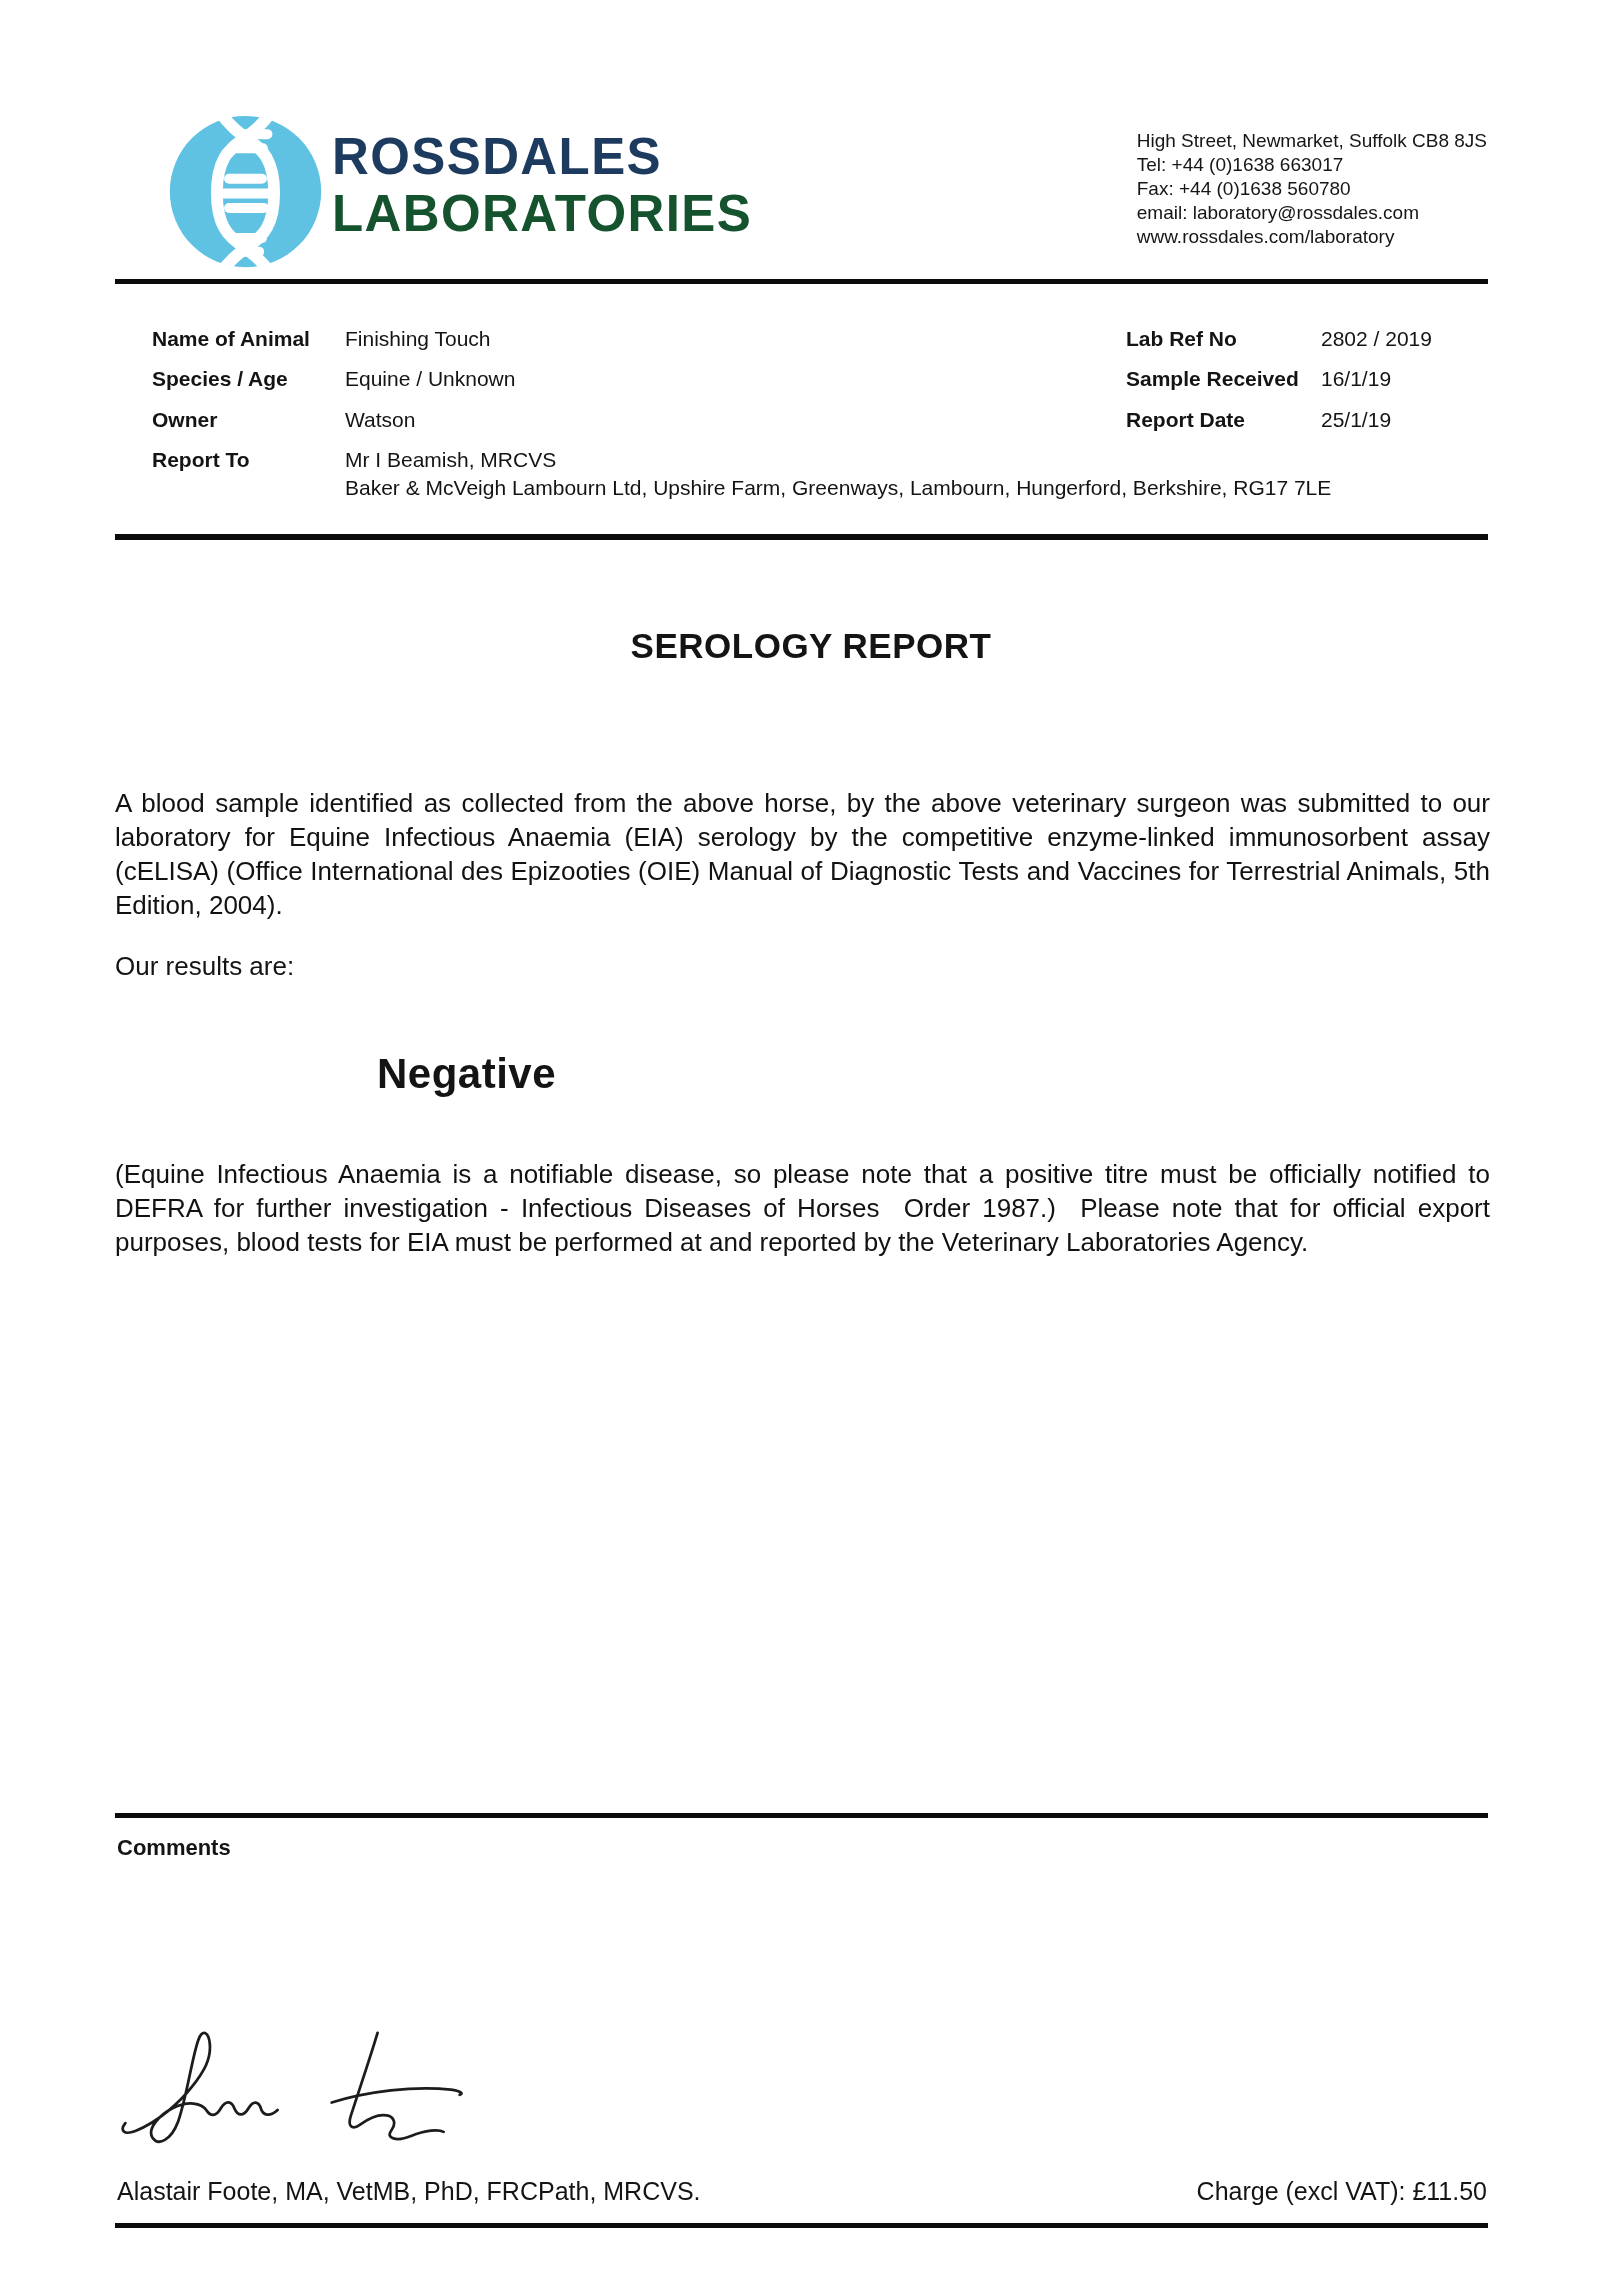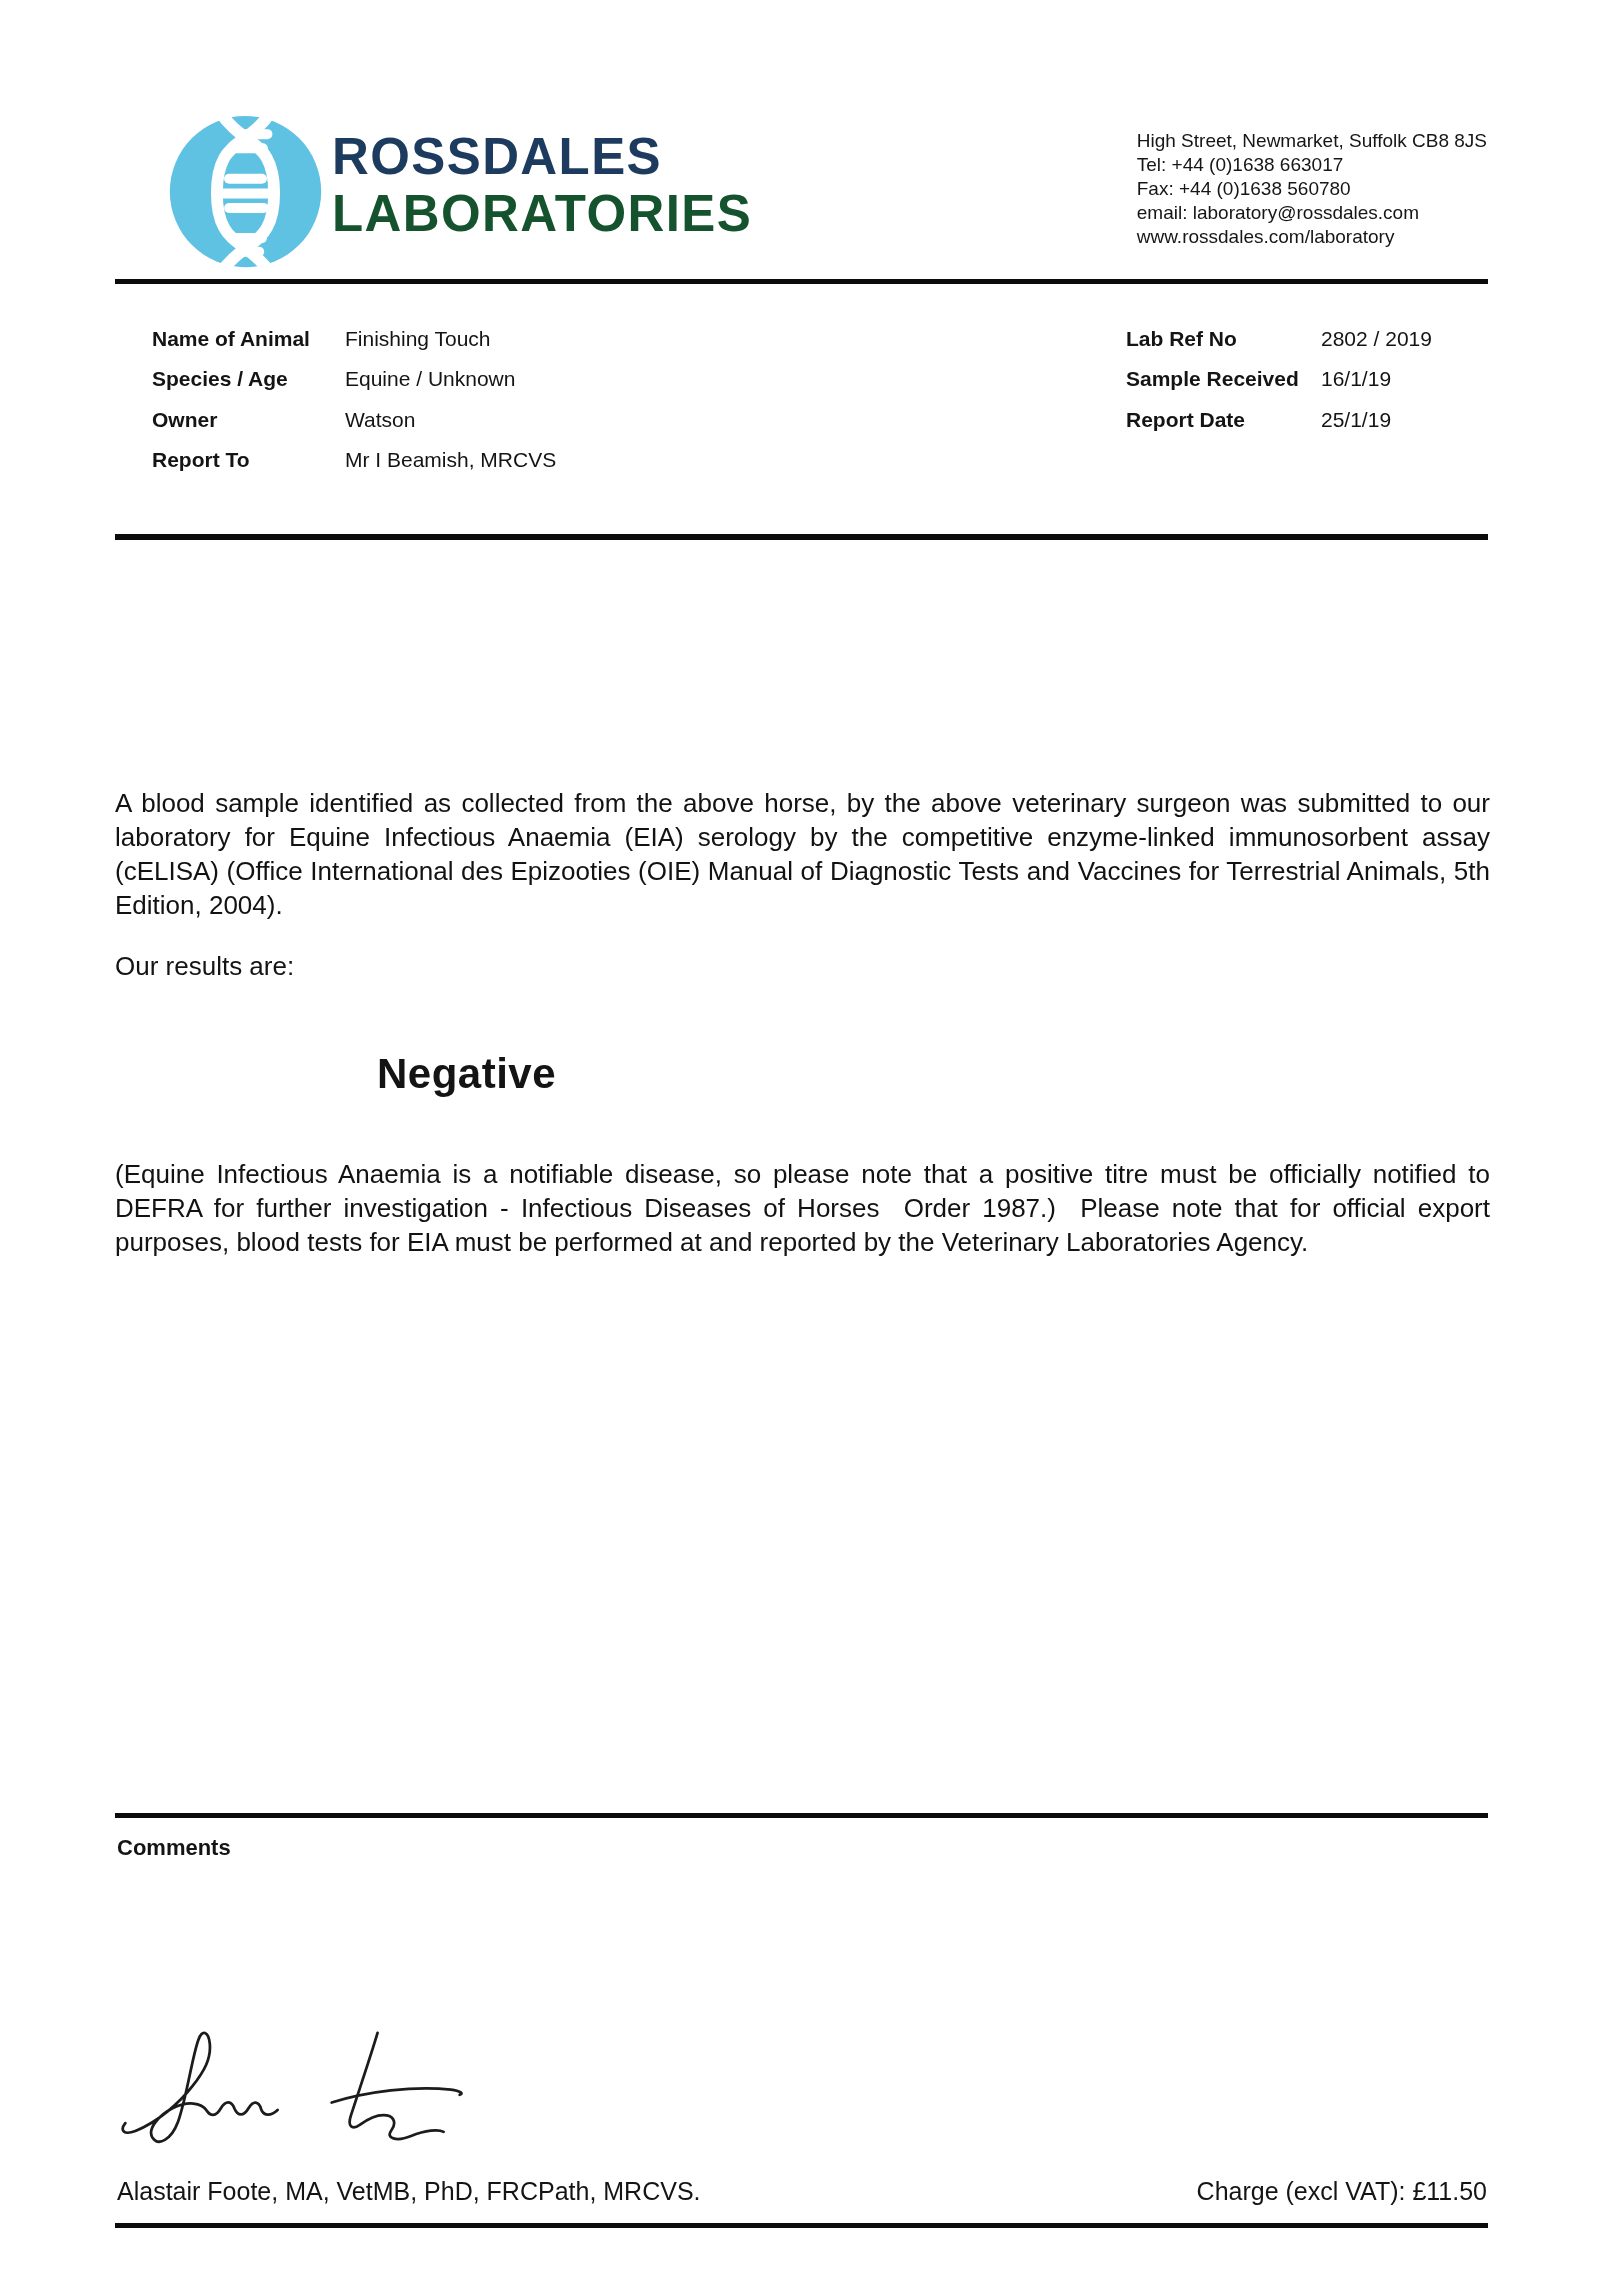"Baker & McVeigh Lambourn Ltd," div.report-to-line2 { html: none -> <div>Baker &amp; McVeigh Lambourn Ltd, Upshire Farm, Greenways, Lambourn, Hungerford, Berkshire, RG17 7LE</div> }
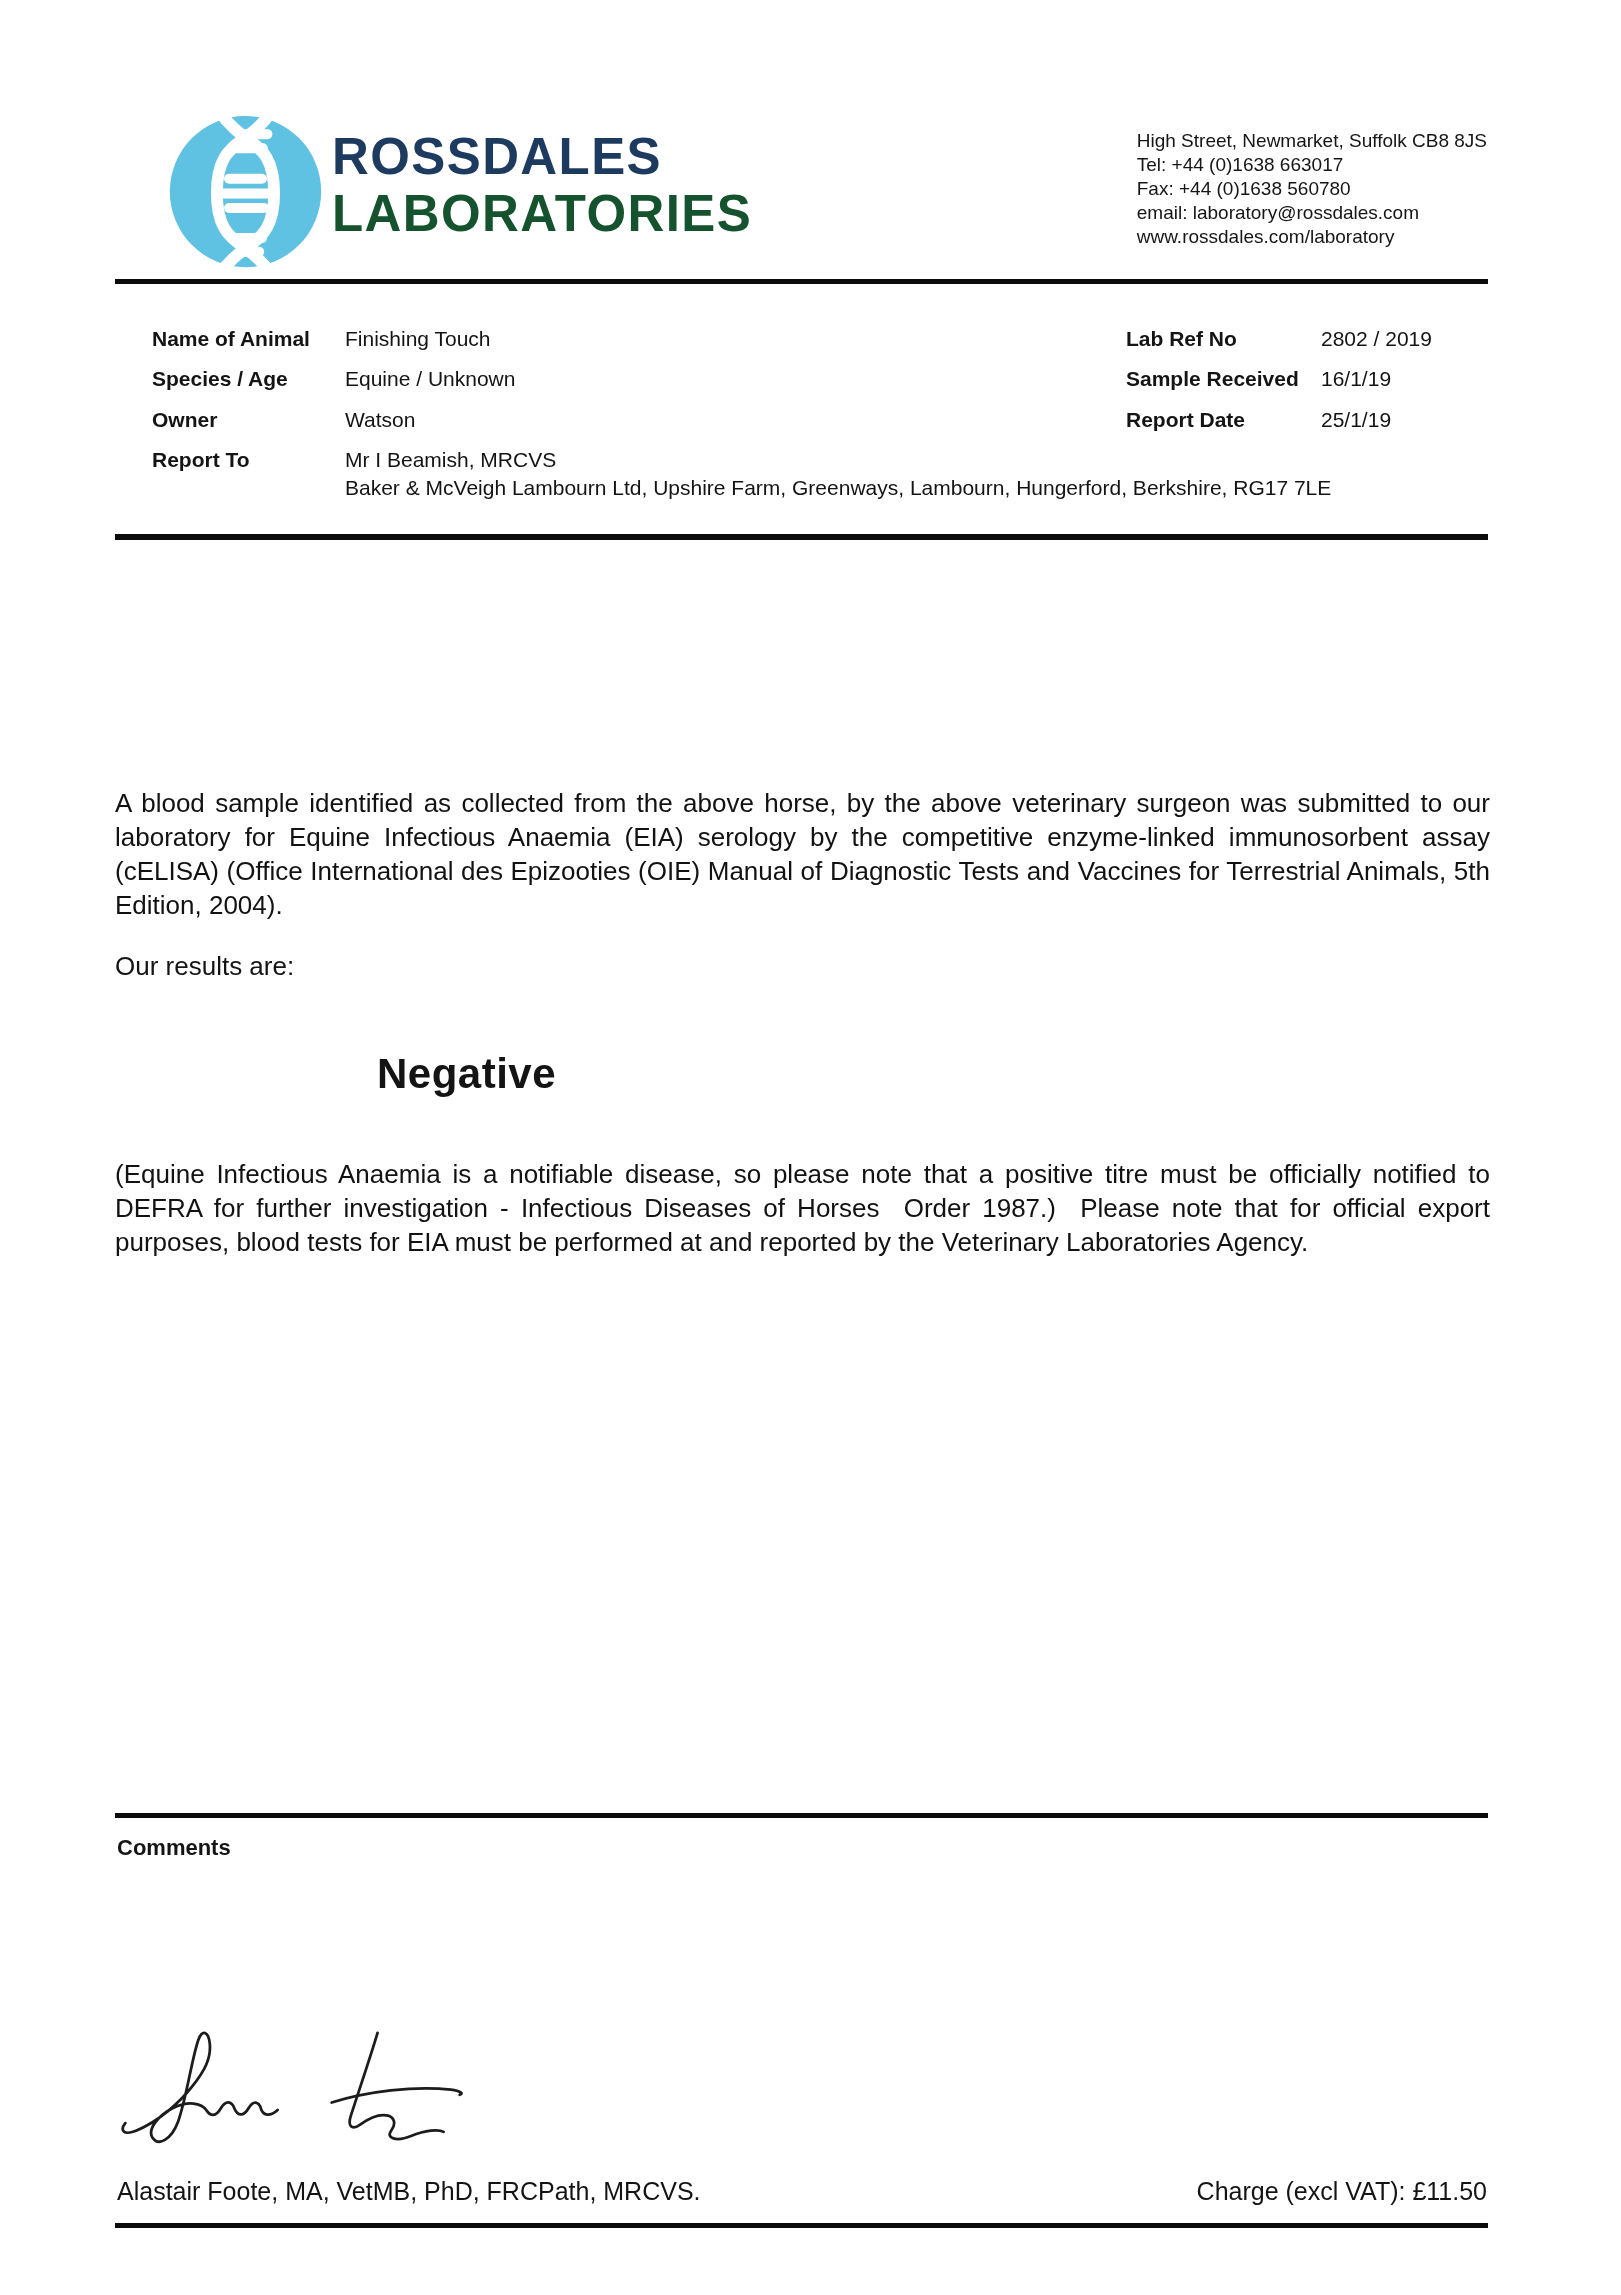"SEROLOGY REPORT" div { html: none -> <div>SEROLOGY REPORT</div> }
